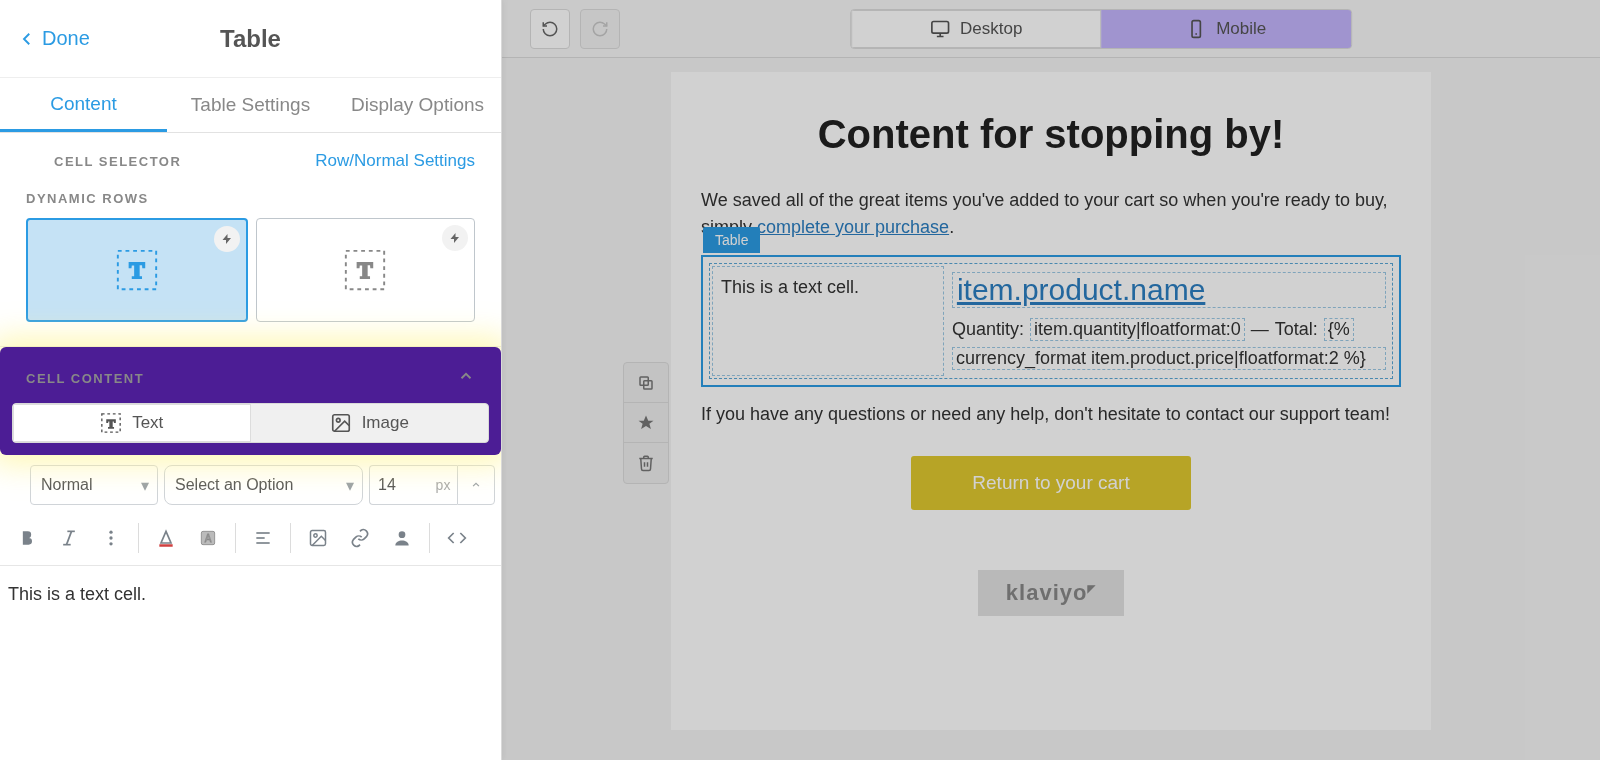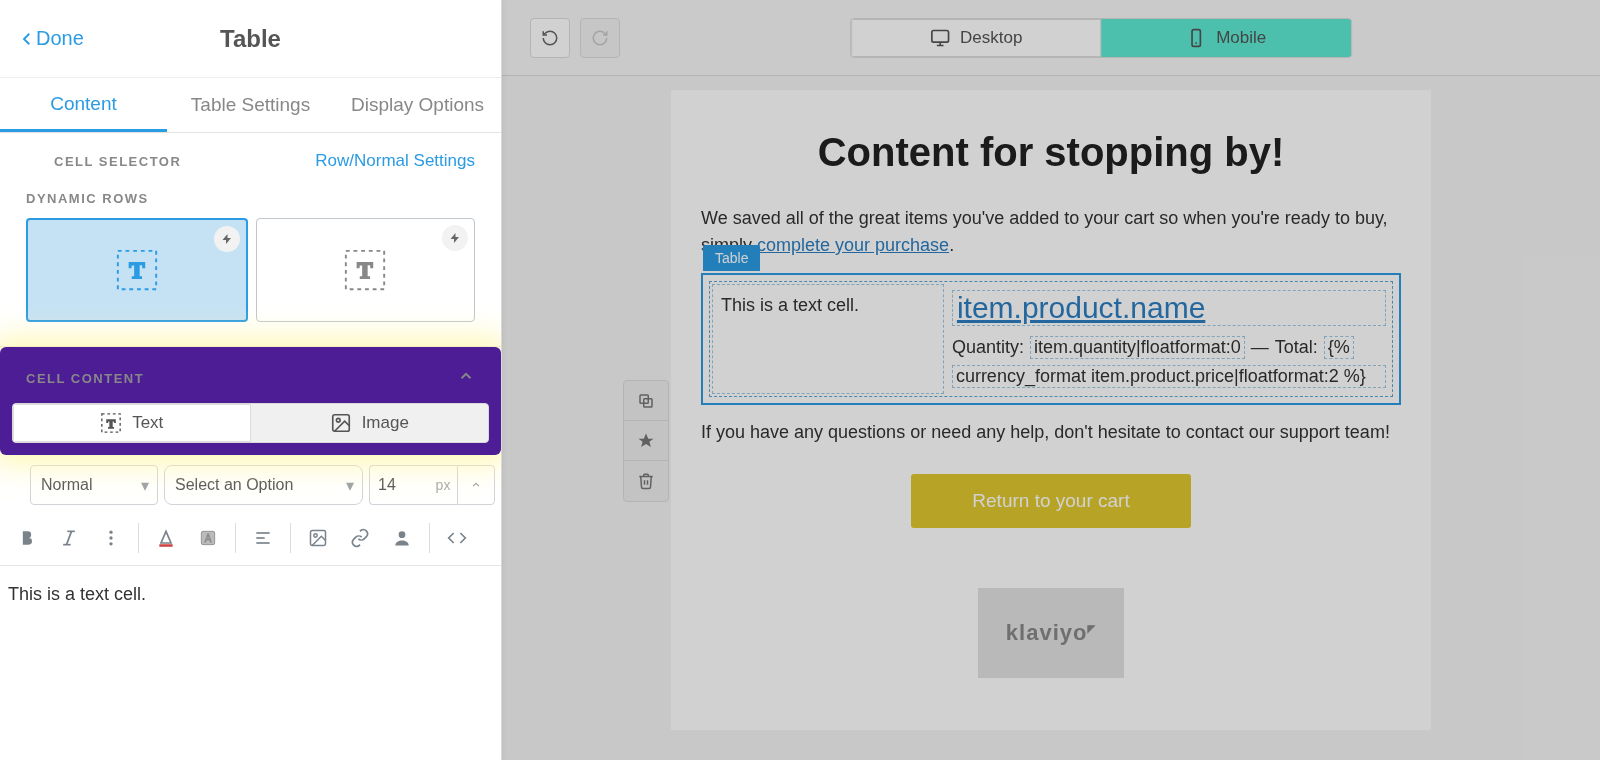"Done" .done-btn { gap: none -> 6px }
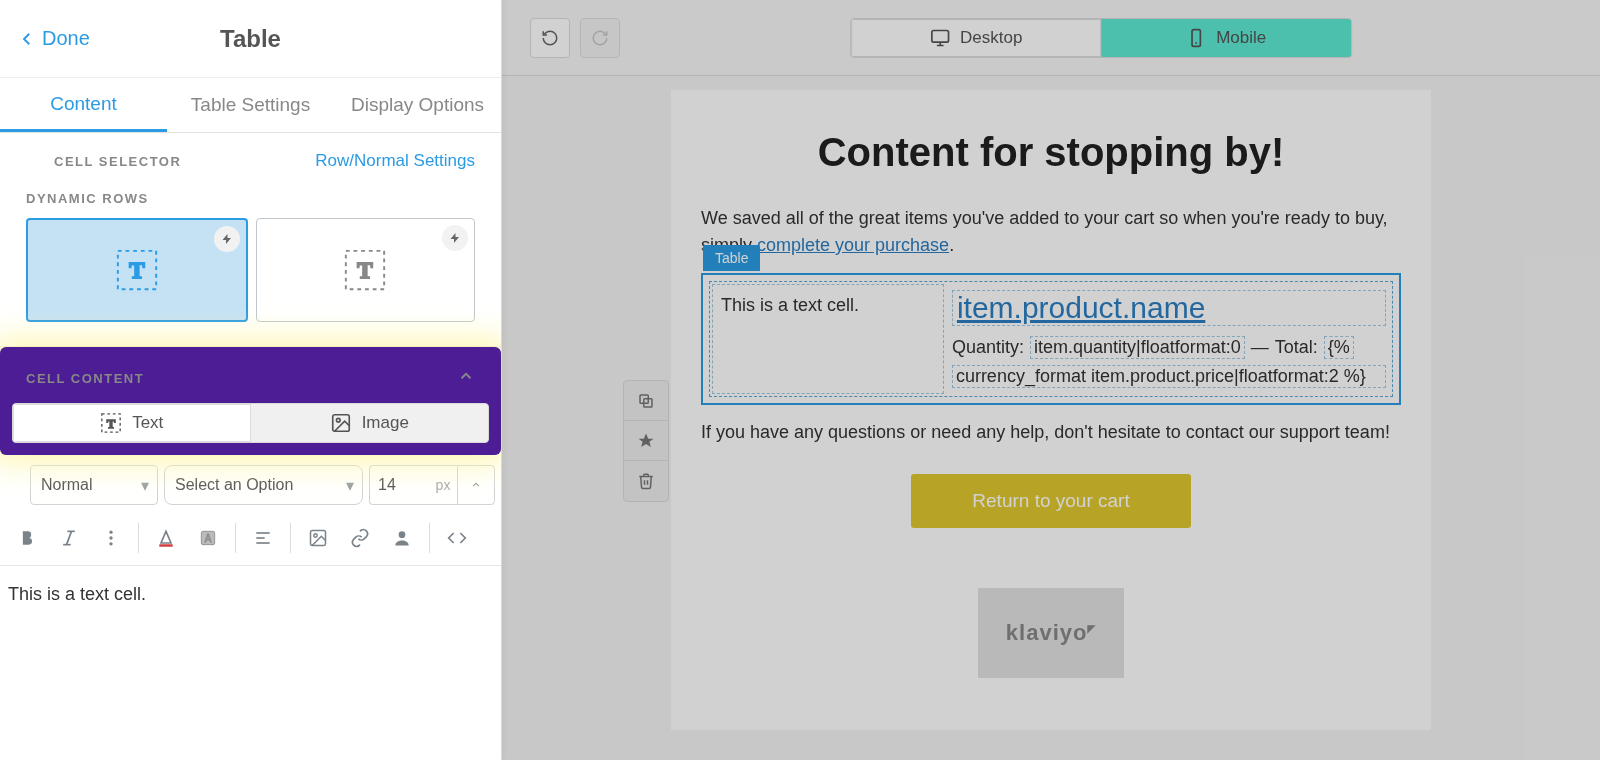"Desktop" .top-toolbar { height: 76px -> 58px }
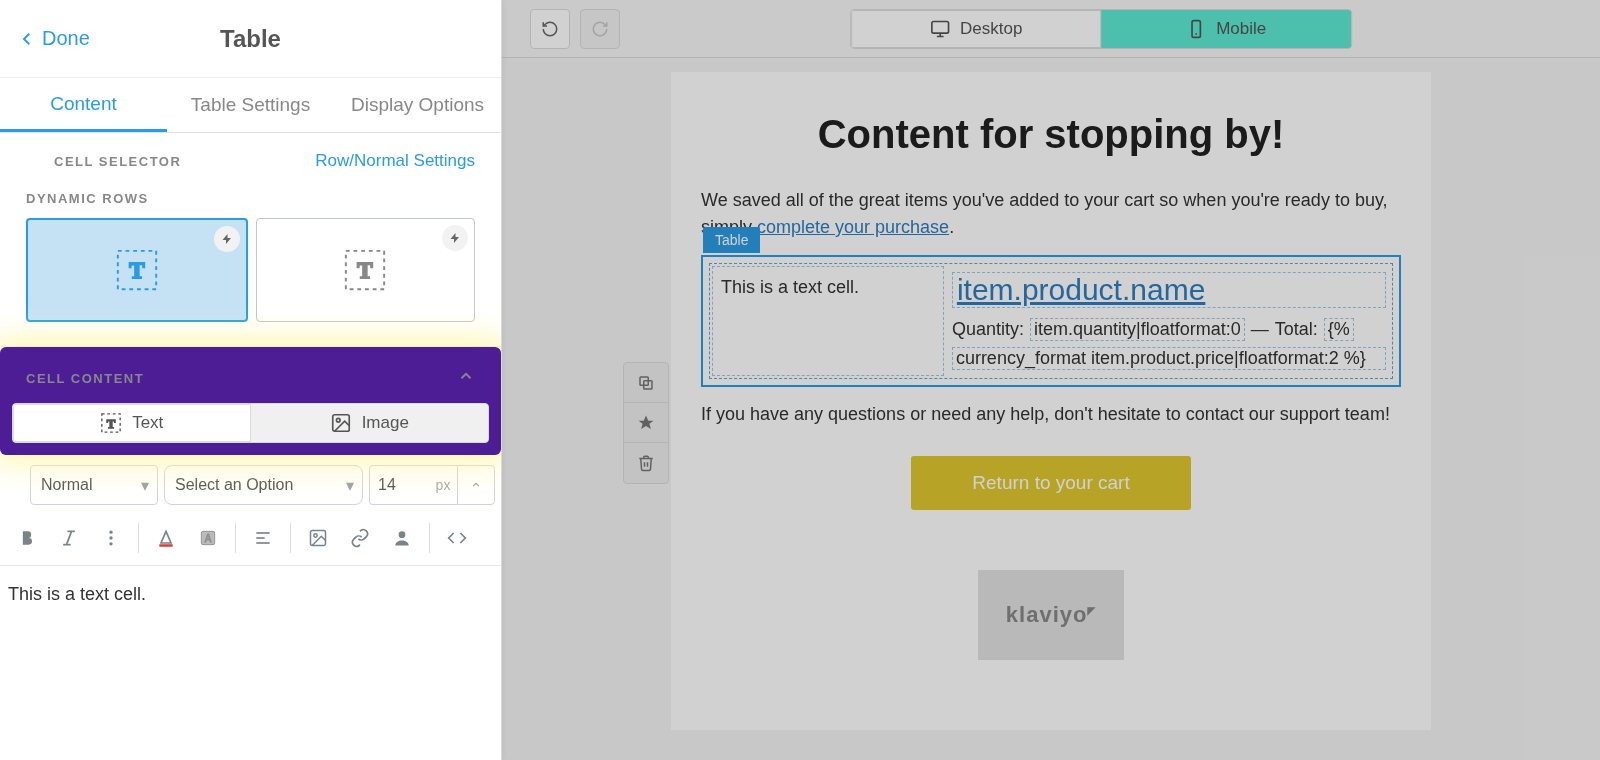"Mobile" .dev-btn { background: #5eead4 -> #c4b5fd }
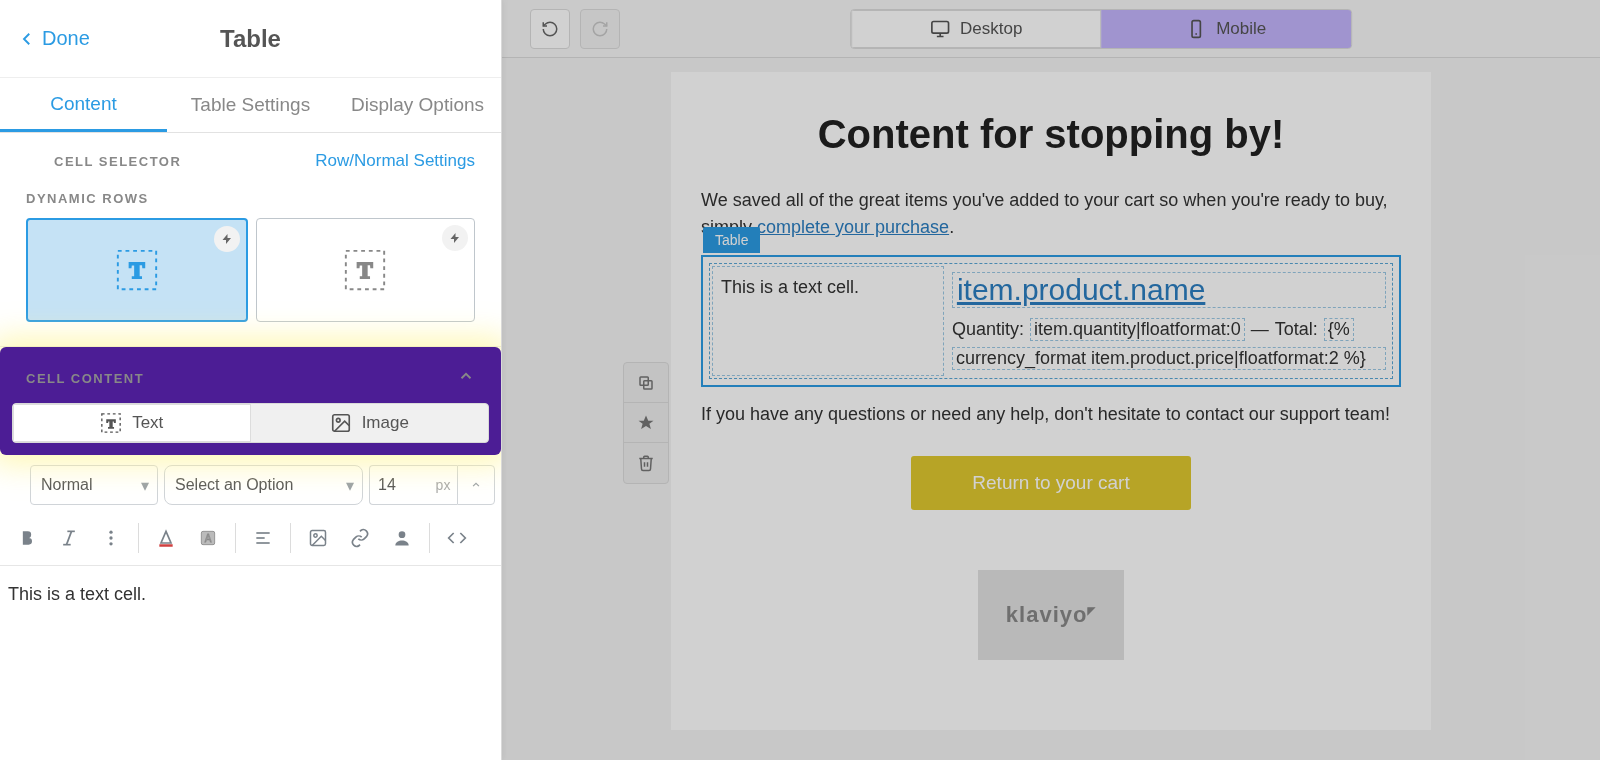"klaviyo◤" .footer-logo .klav { padding: 32px 28px -> 10px 28px }
